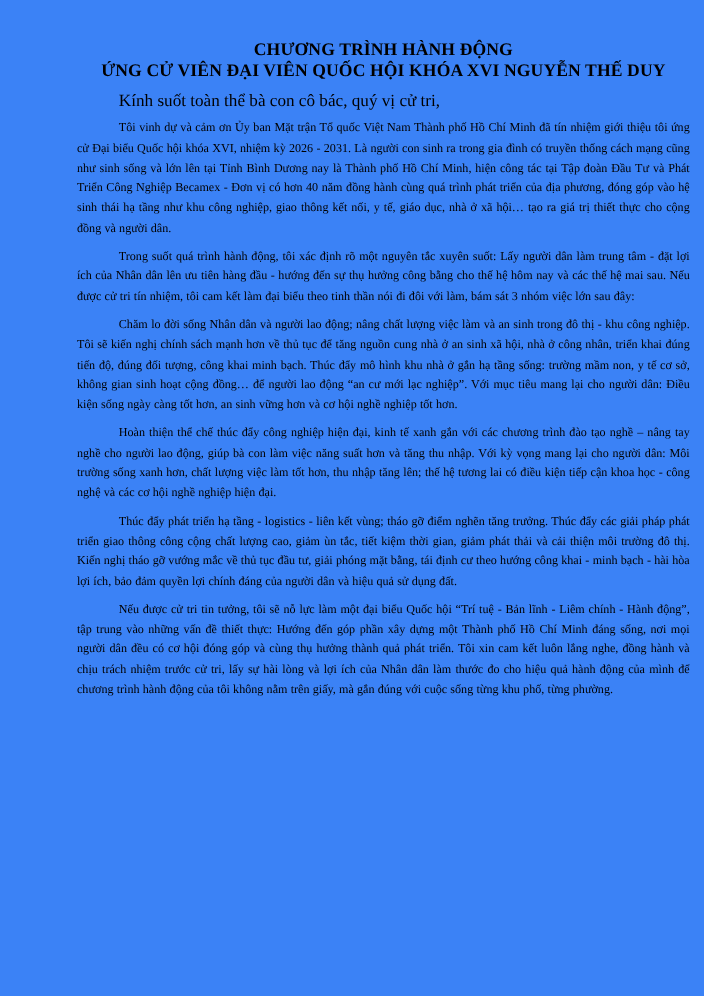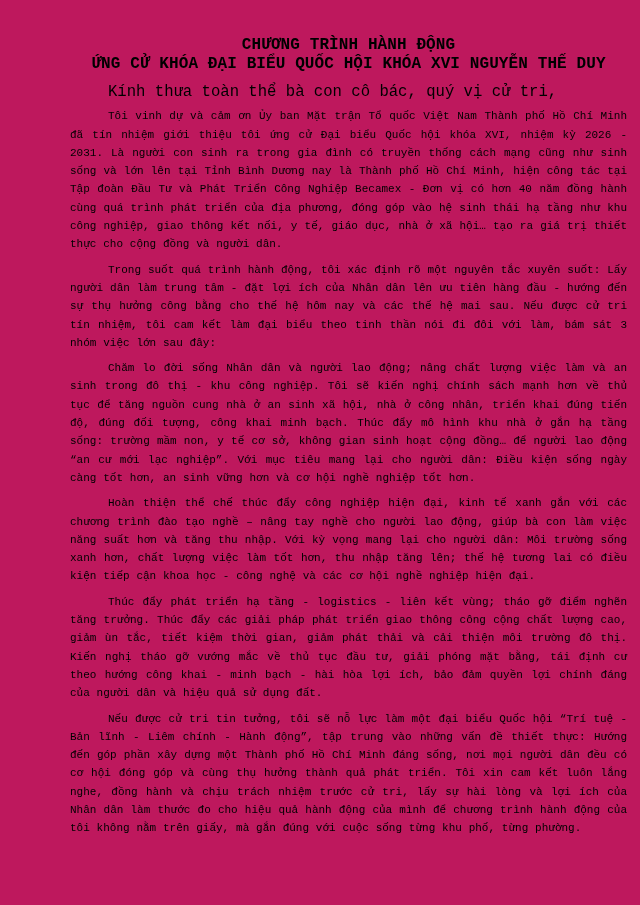"CHƯƠNG TRÌNH HÀNH ĐỘNG" .page { background: #be185d -> #3b82f6; font-family: Liberation Mono, monospace -> Liberation Serif, serif }
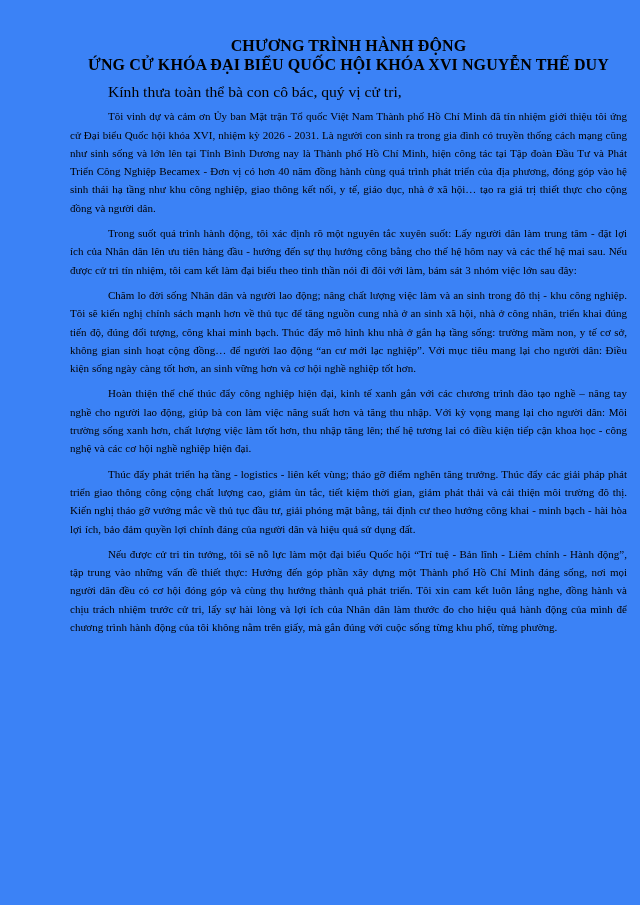"ỨNG CỬ KHÓA ĐẠI BIỂU" div { text: KHÓA ĐẠI BIỂU -> VIÊN ĐẠI VIÊN }
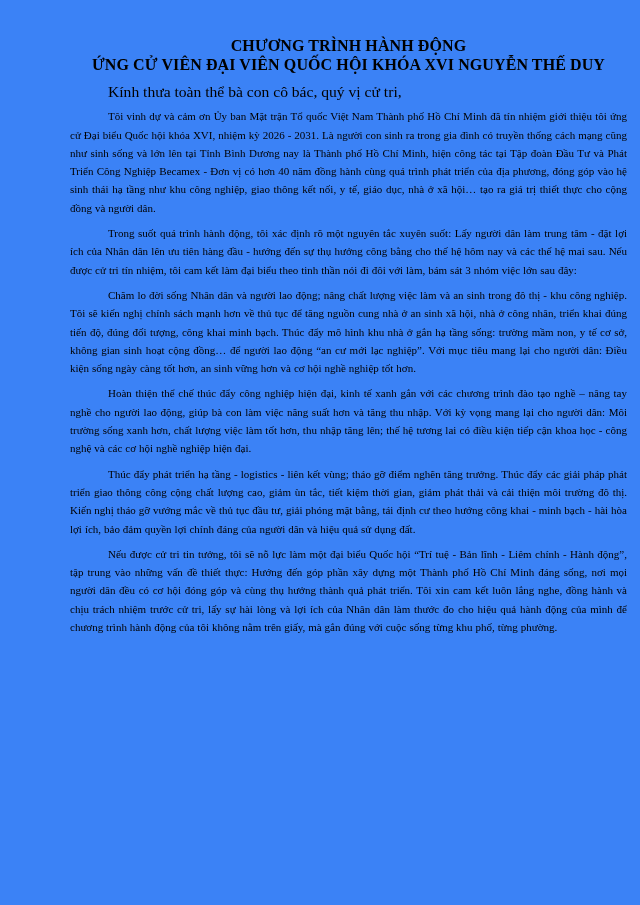"Kính thưa toàn thể bà" p.salutation { text: thưa -> suốt }
